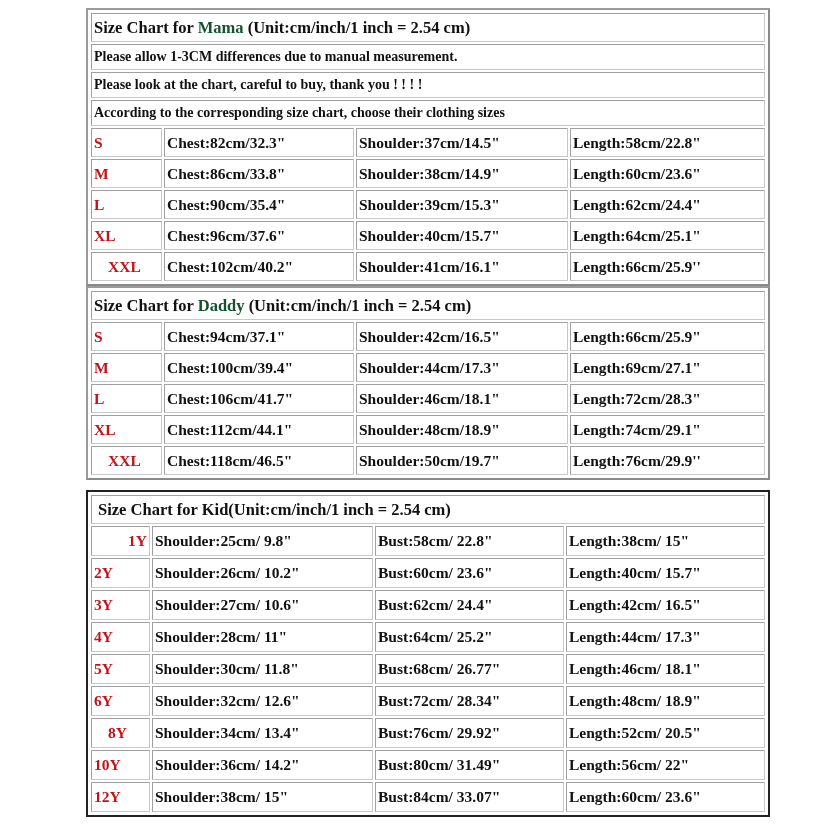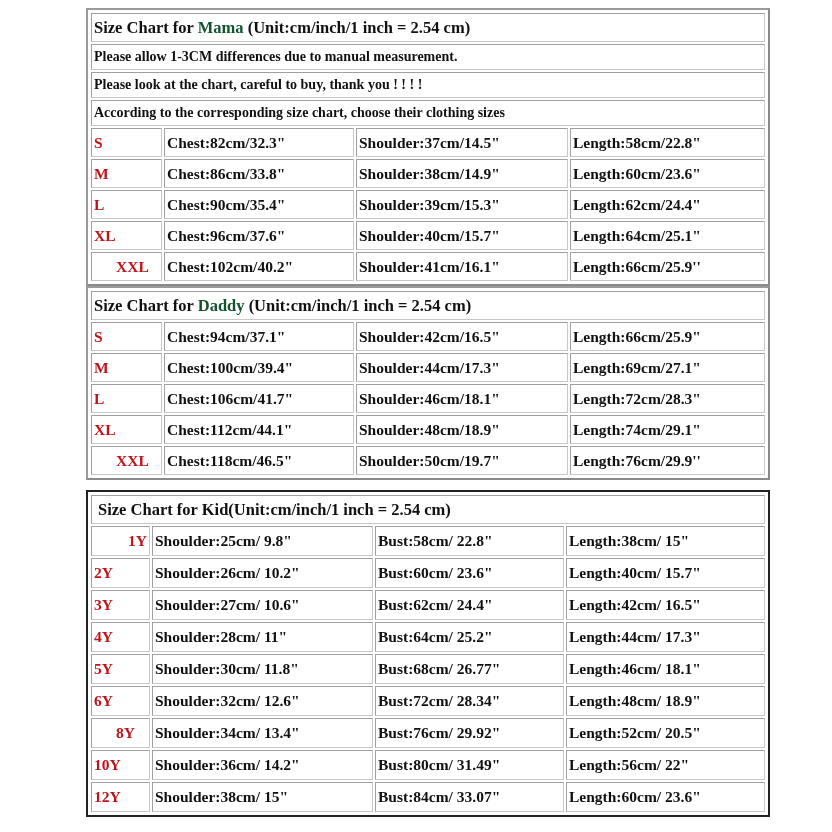"XXL" td.size.indent { padding-left: 24px -> 16px }
